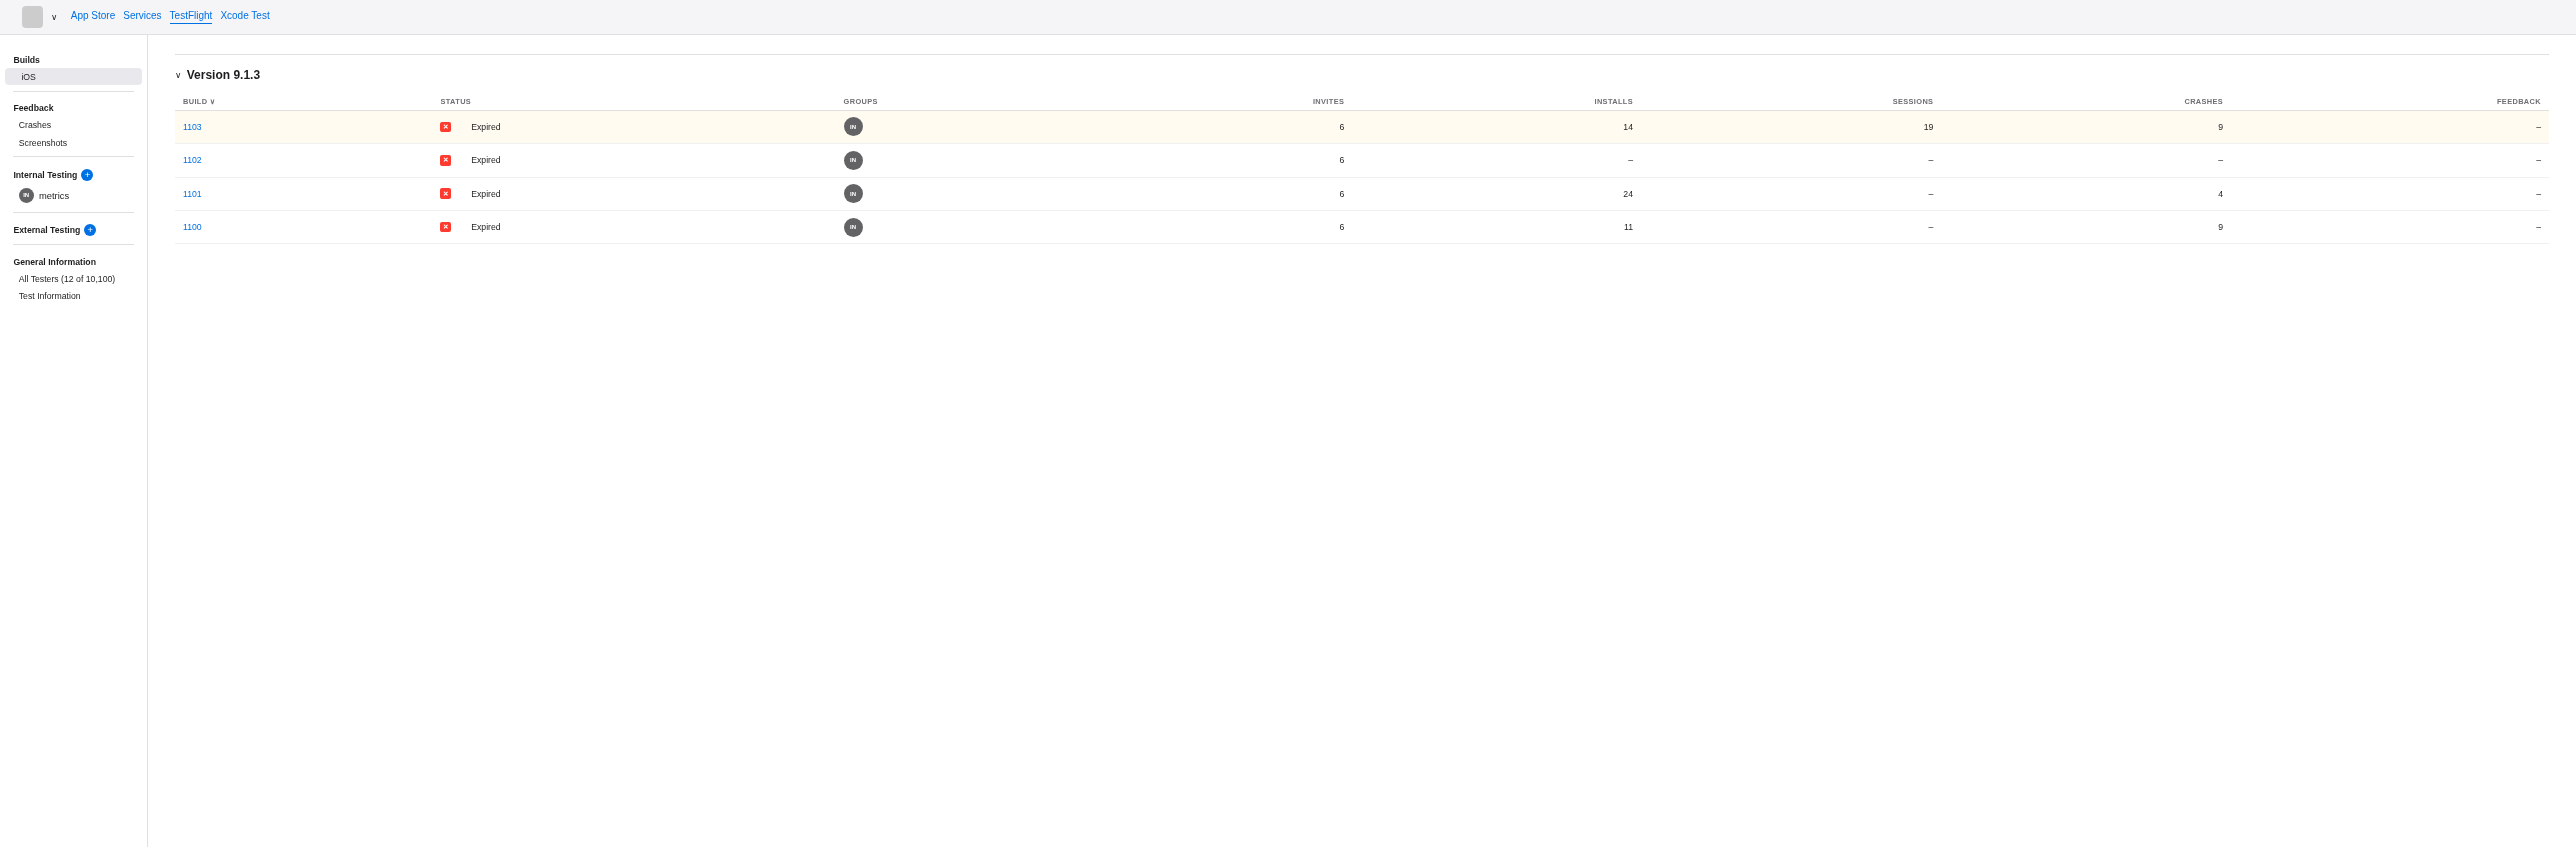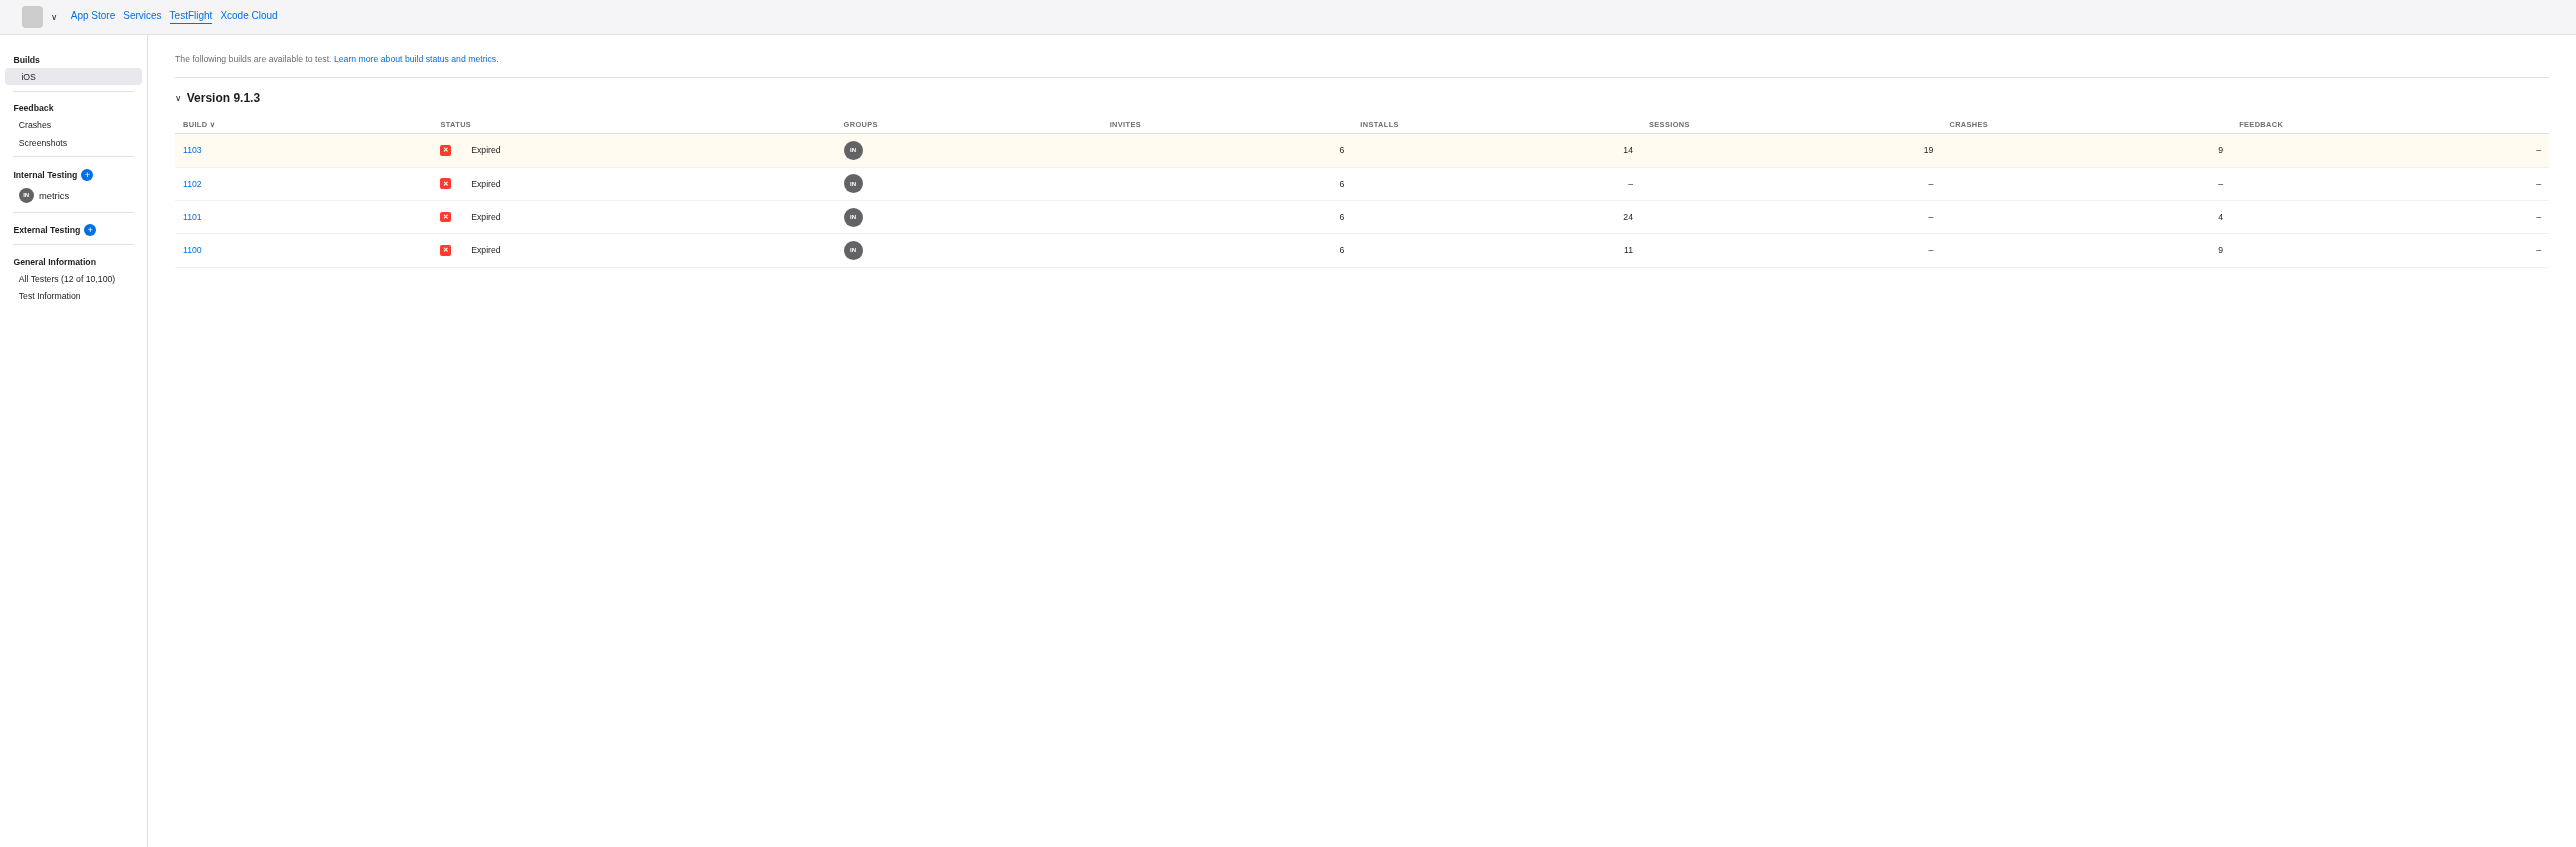"Xcode Cloud" a.nav-tab { text: Cloud -> Test }
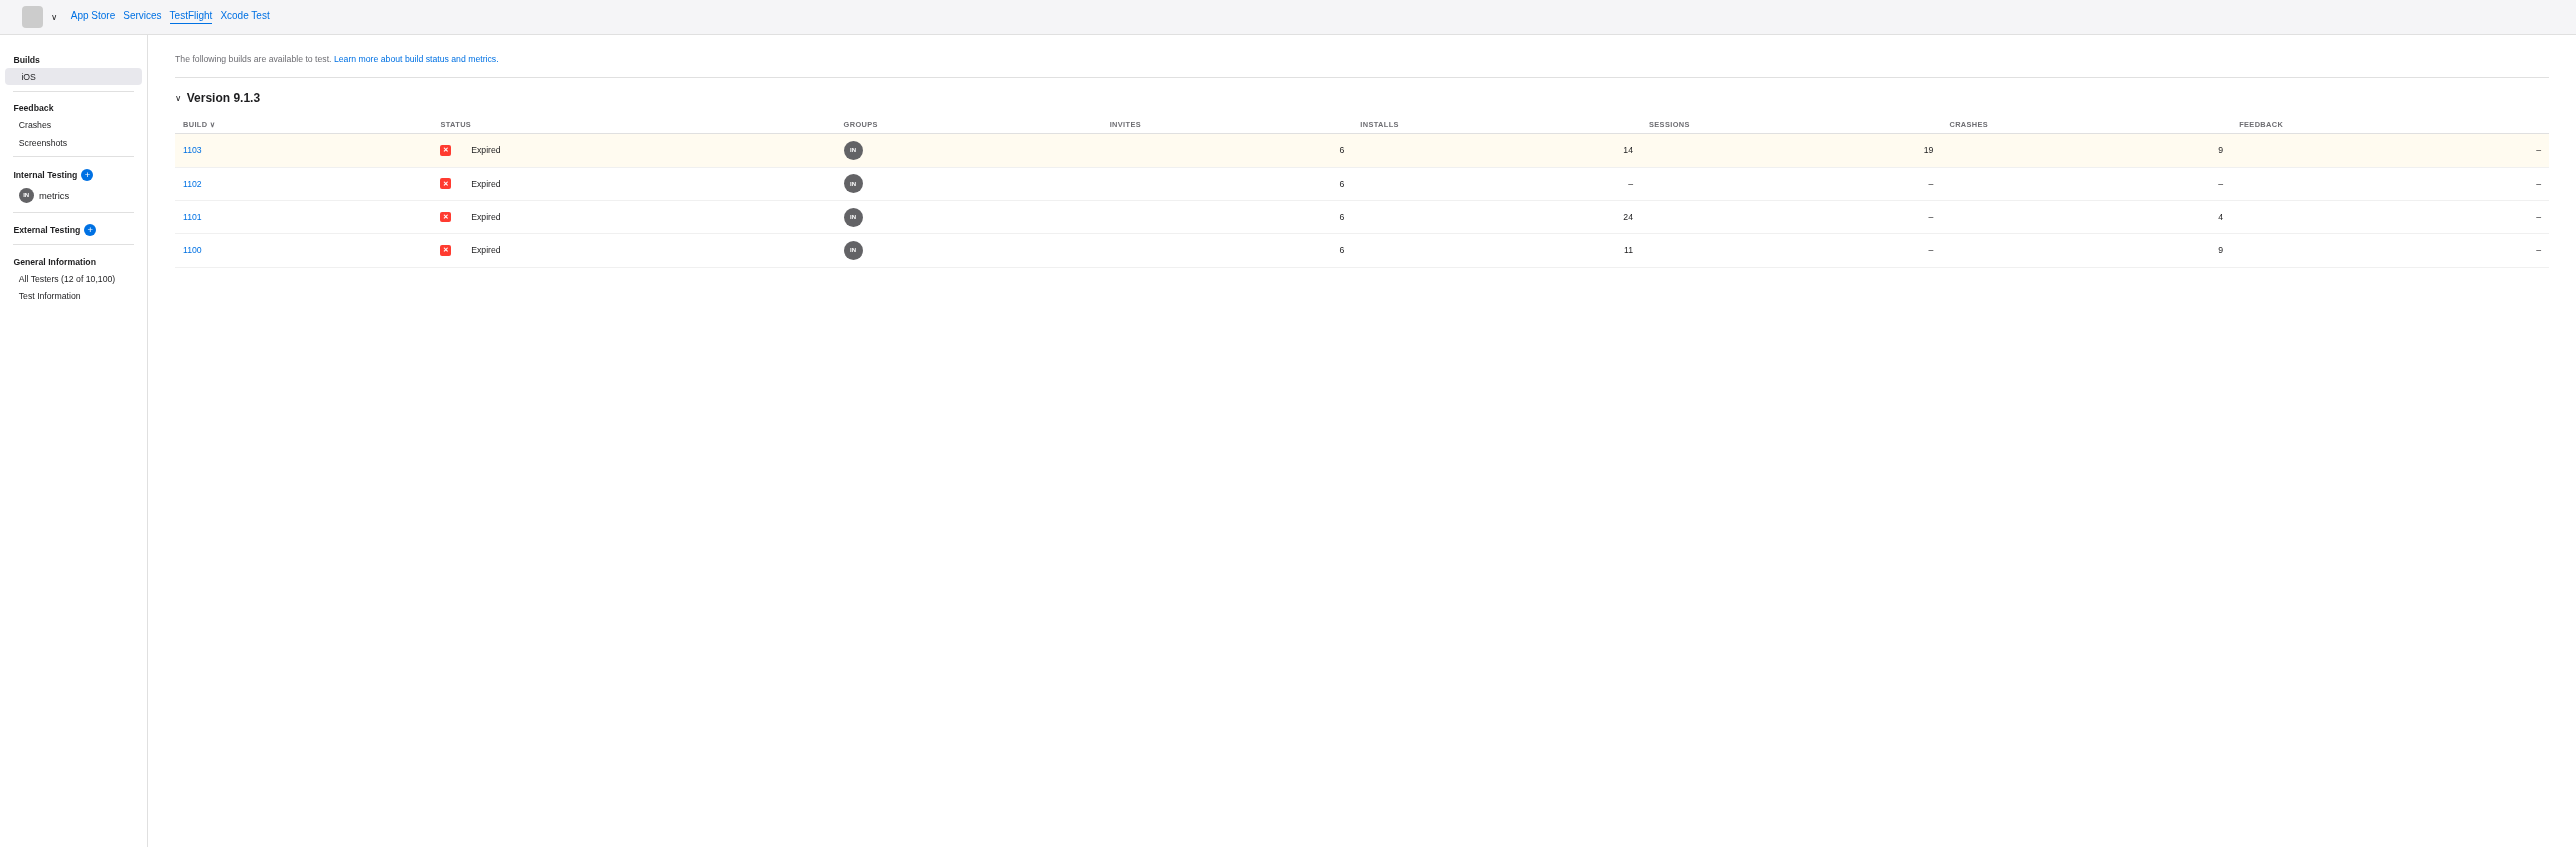"The following builds are available" p.page-subtitle { html: <p> <span>The following builds are available to test.</span> <a>Learn more about build status and metrics.</a> </p> -> none }
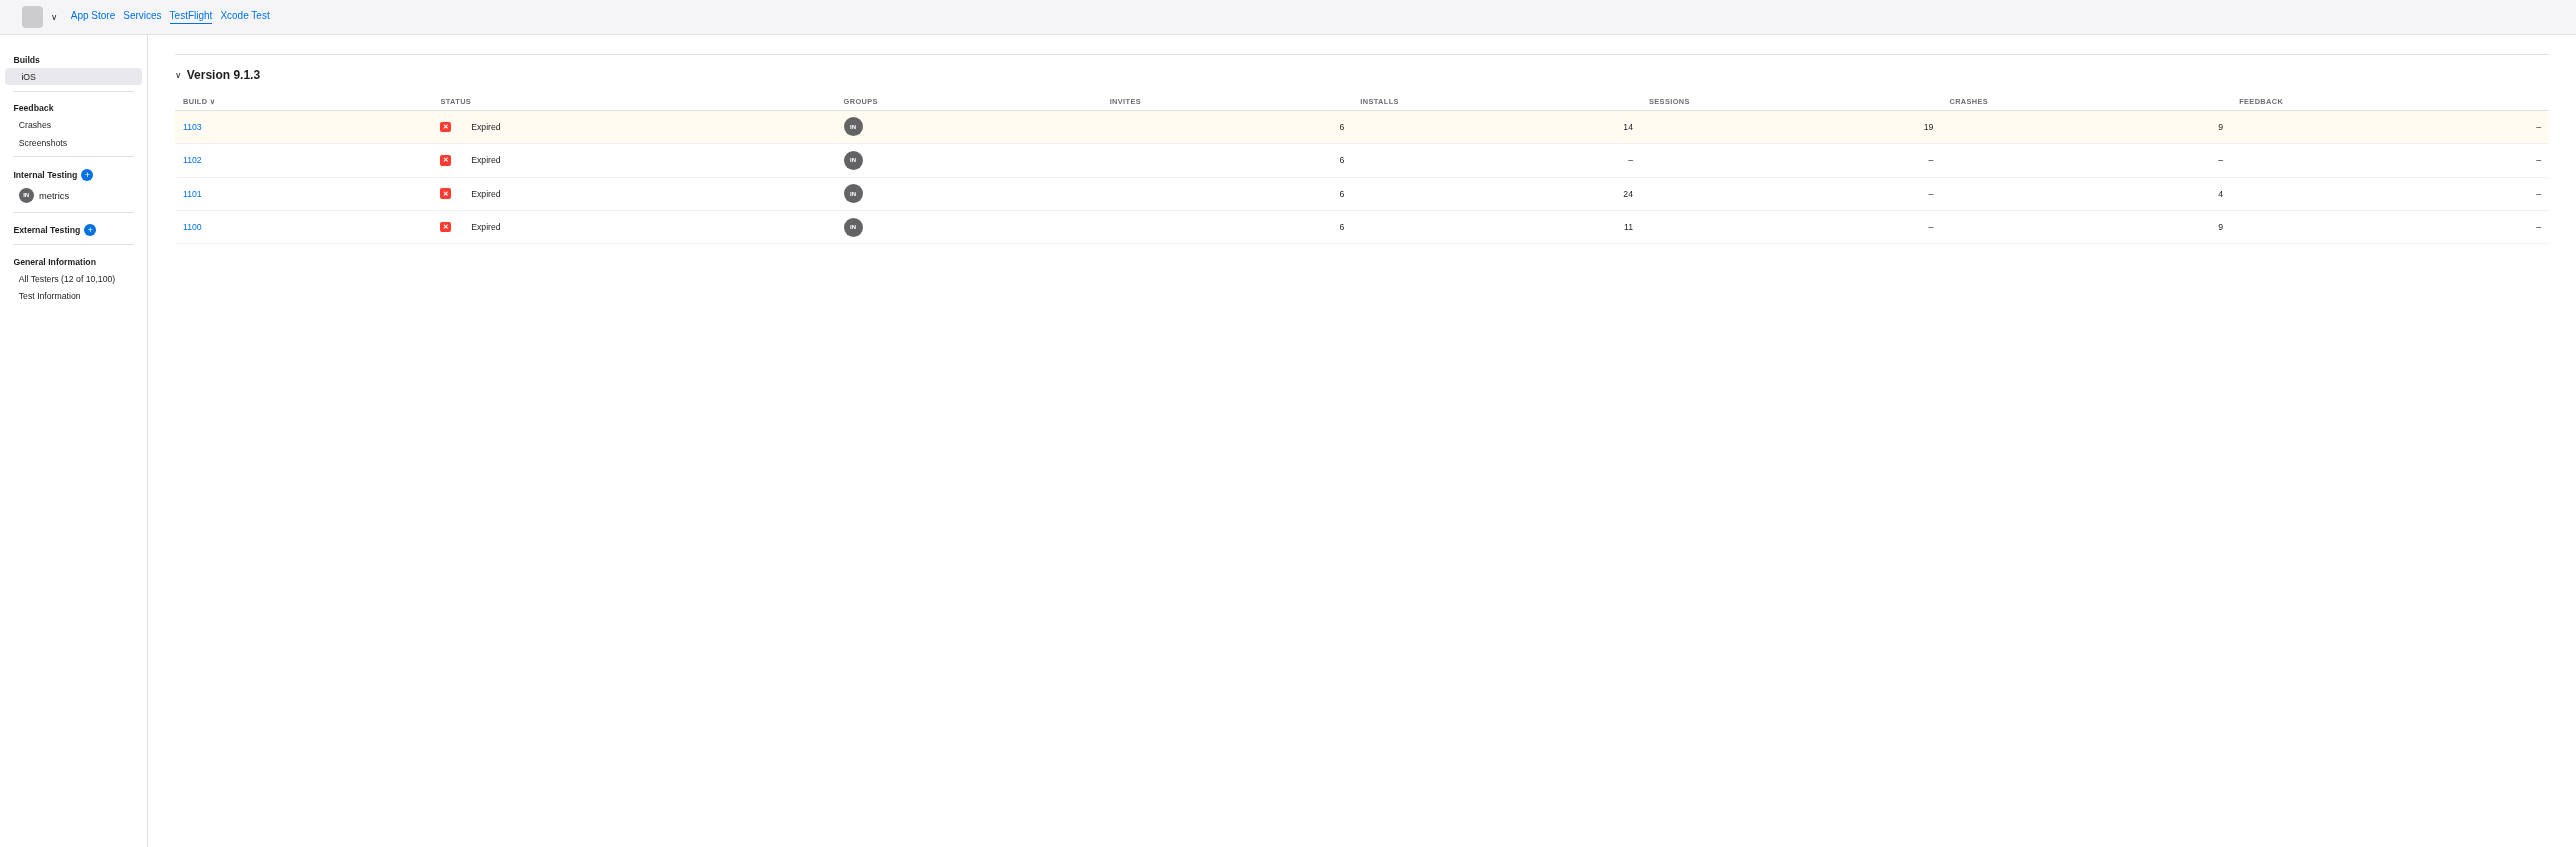"INVITES" .builds-table th.right { text-align: none -> right }
